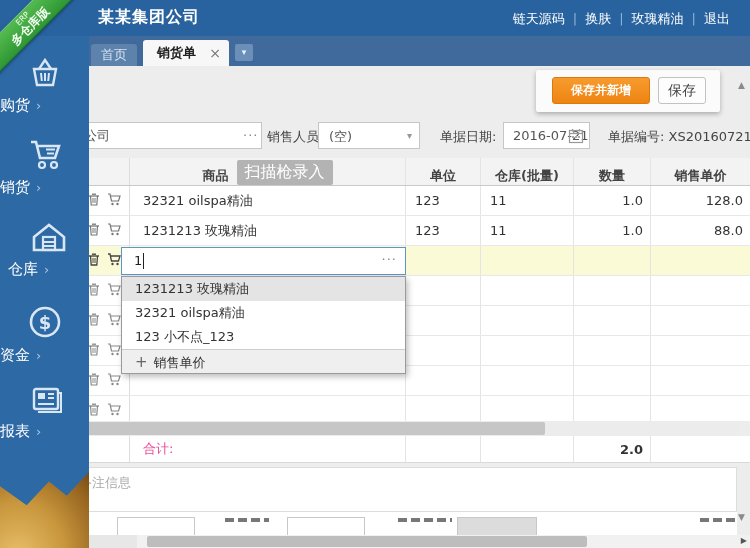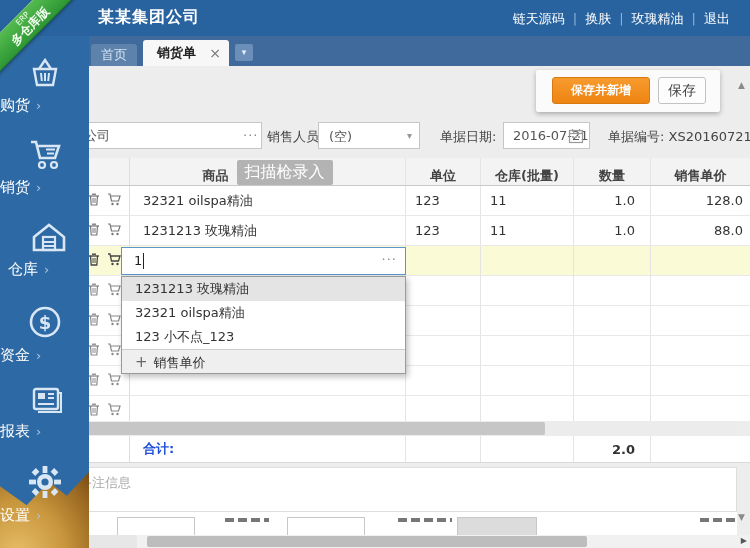"1.0" .c-qty { padding-right: 15px -> 7px }
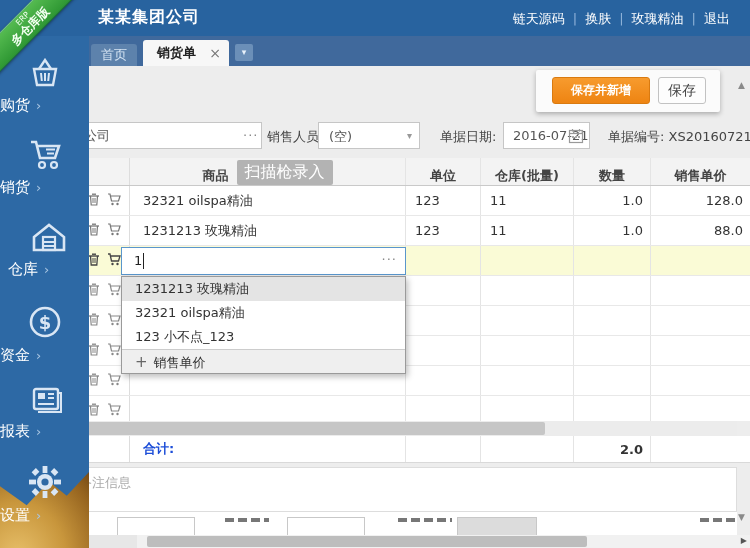"合计:" .totalrow .c-prod { color: #1d4ed8 -> #ec4899; font-weight: bold -> normal }
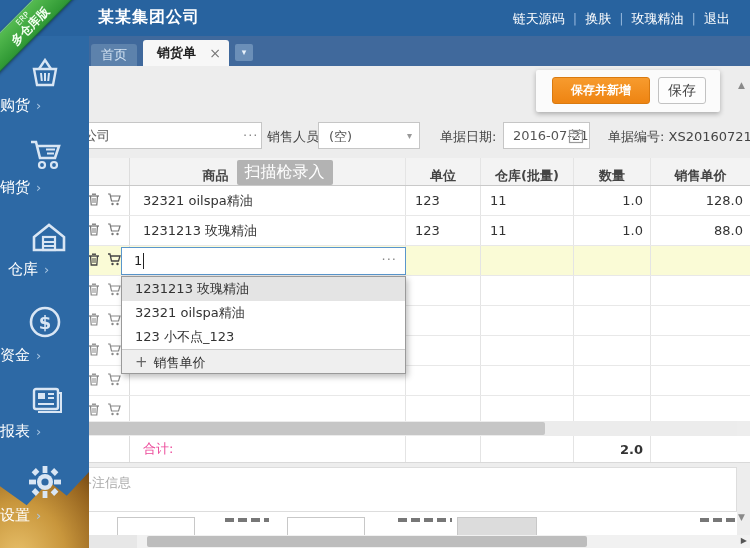"设置 ›" div.nav-item { html: <div> <svg> <g> <circle></circle> <rect></rect> <rect></rect> <rect></rect> <rect></rect> <rect></rect> <rect></rect> <rect></rect> <rect></rect> </g> <circle></circle> </svg> <span>设置</span><span>›</span> </div> -> none }
